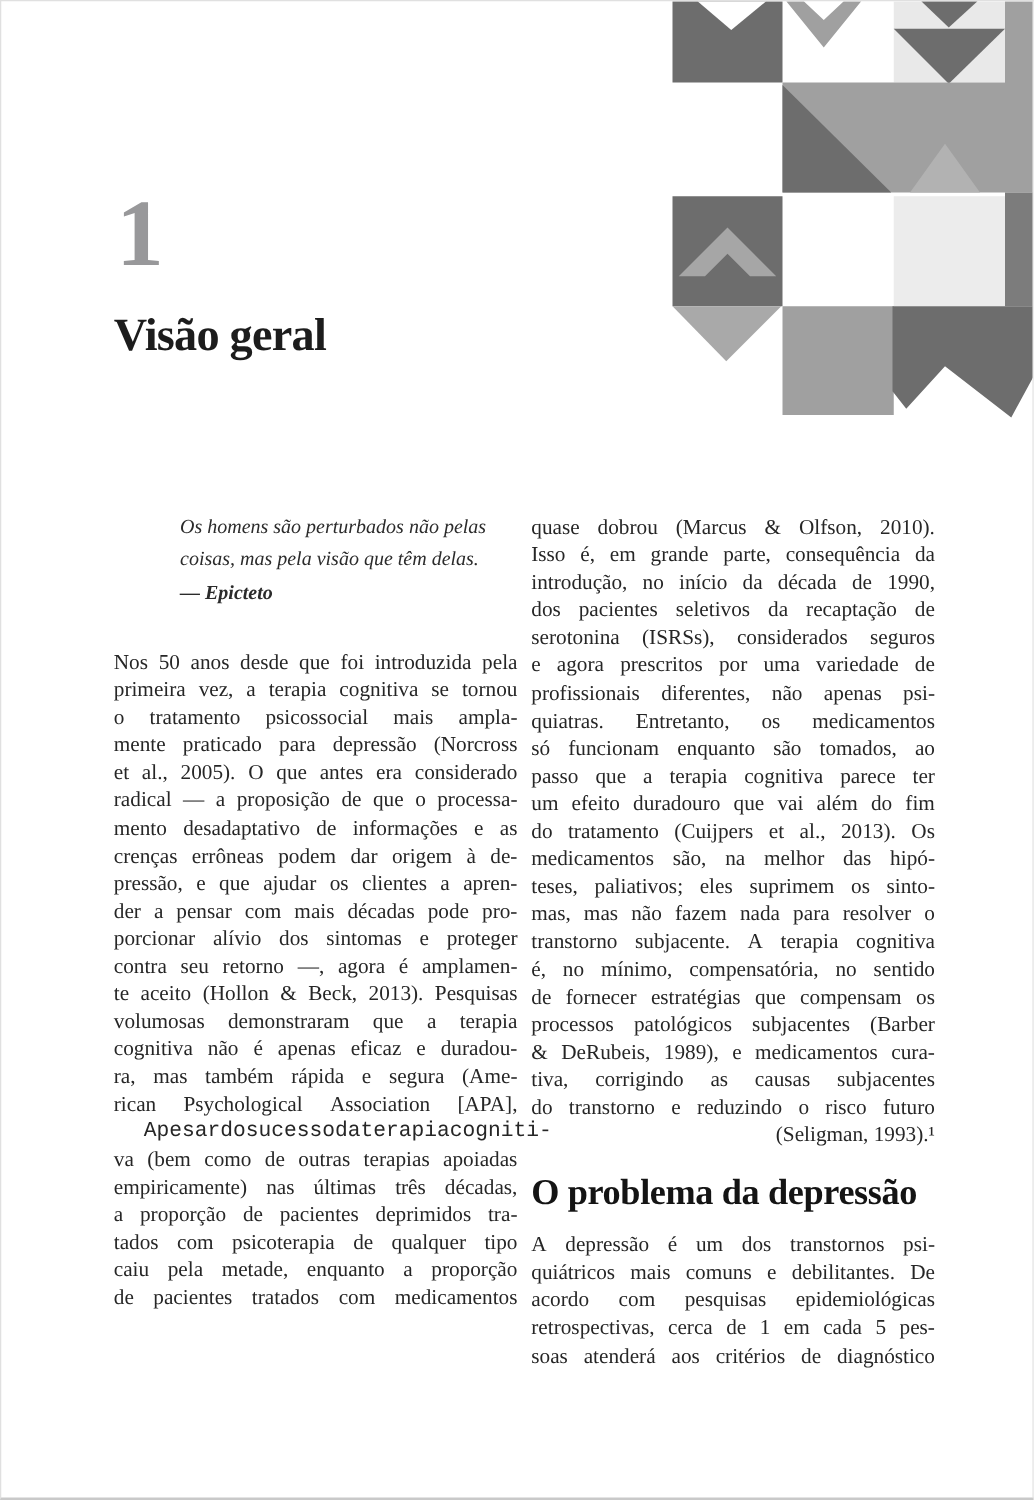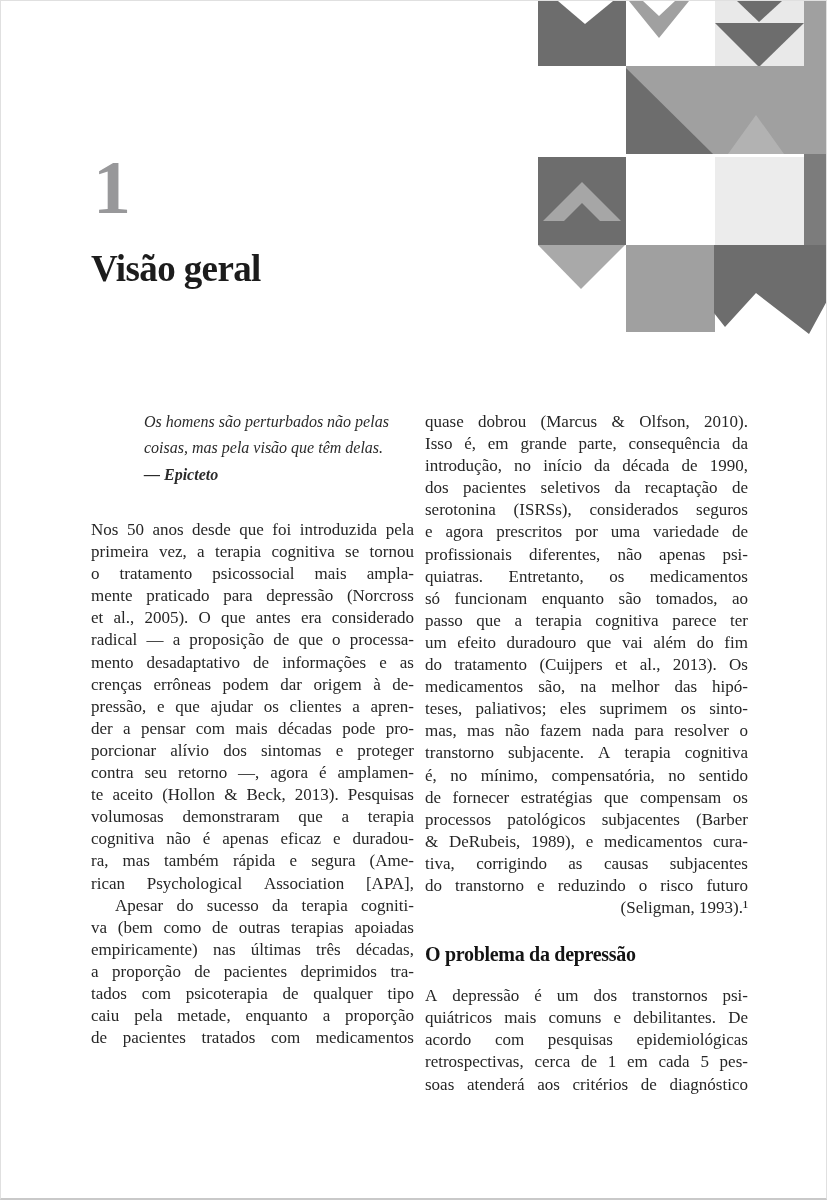"Apesar" .line.indent { font-family: none -> Liberation Mono, monospace }
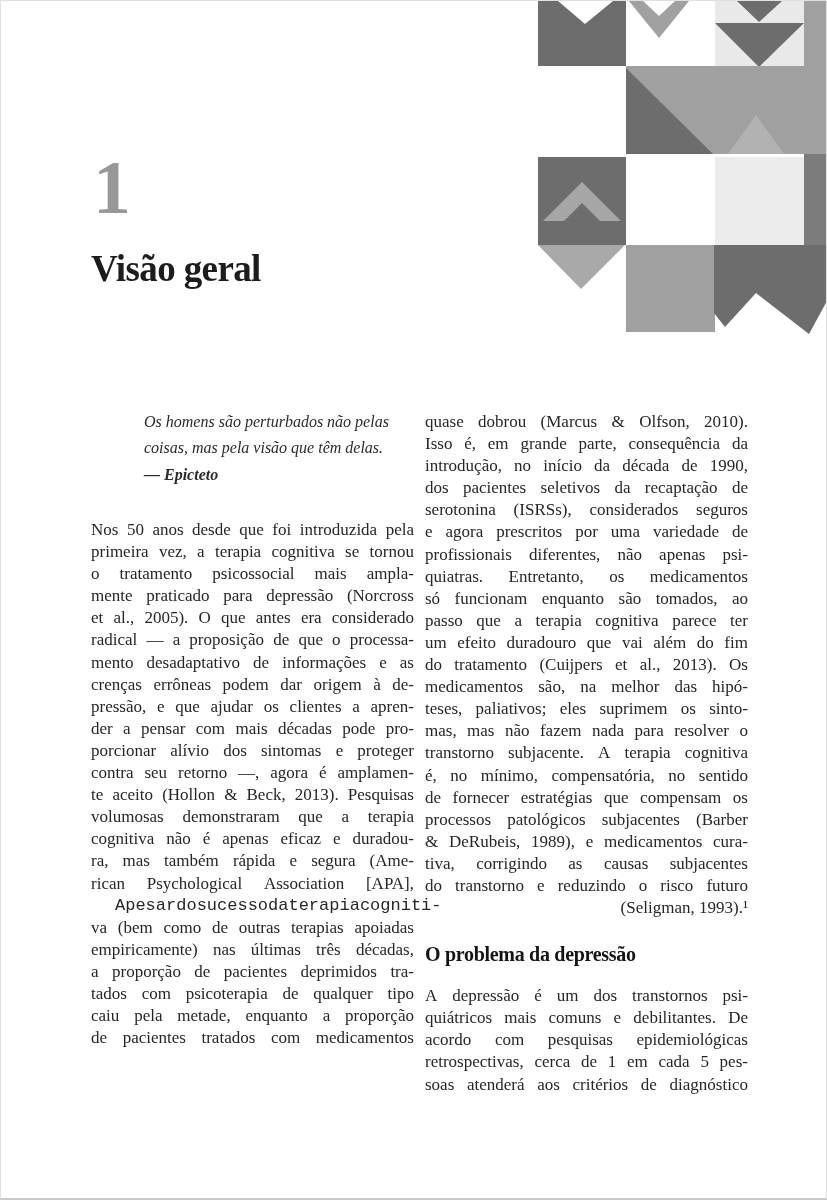"O problema da depressão" .section-heading { font-size: 20px -> 29px }
